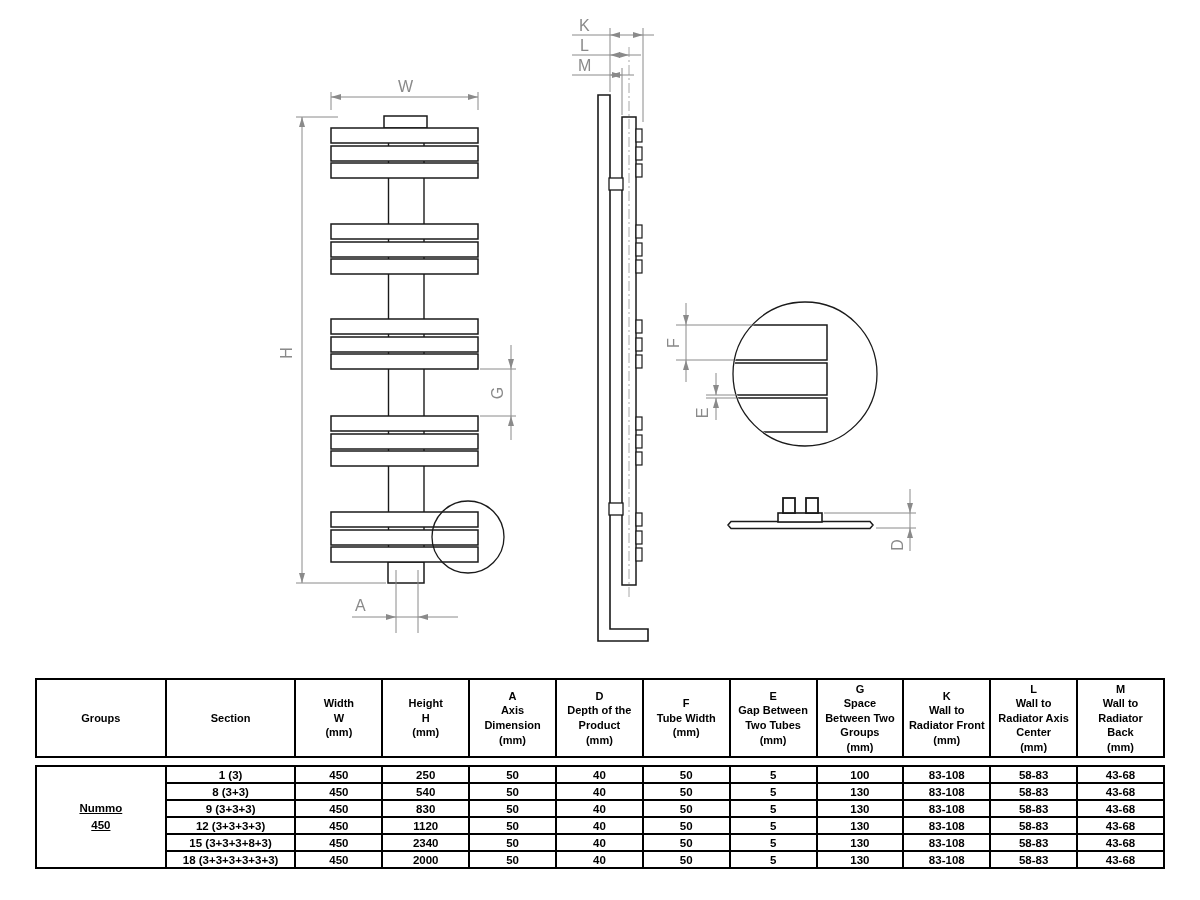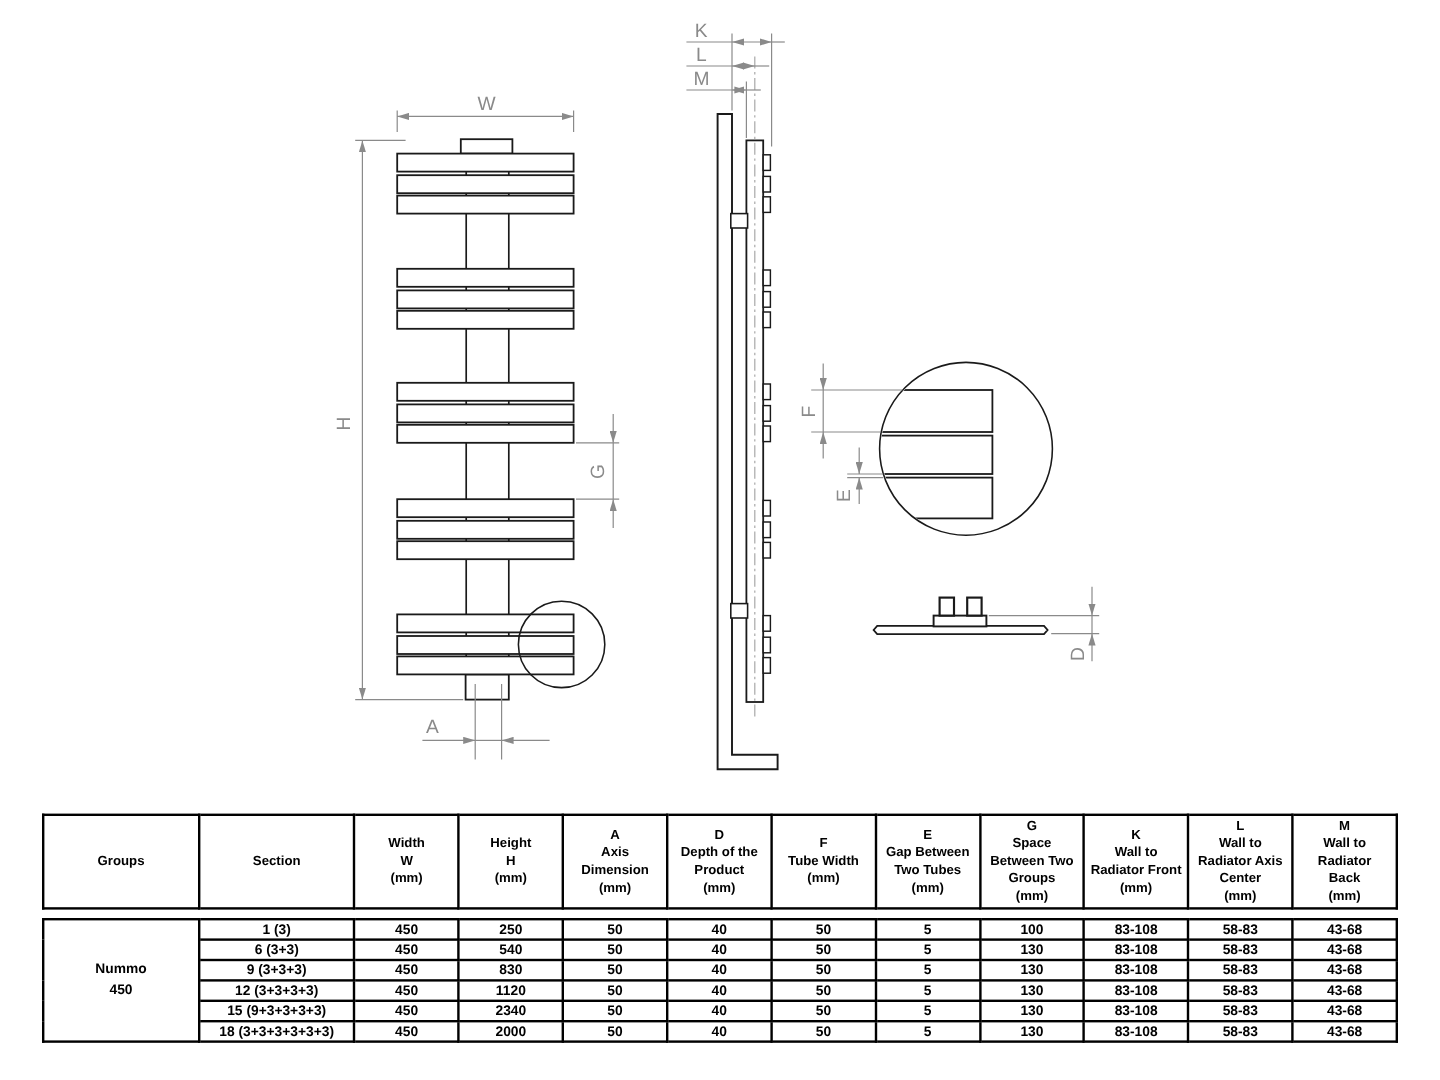"6 (3+3)" td { text: 6 -> 8 }
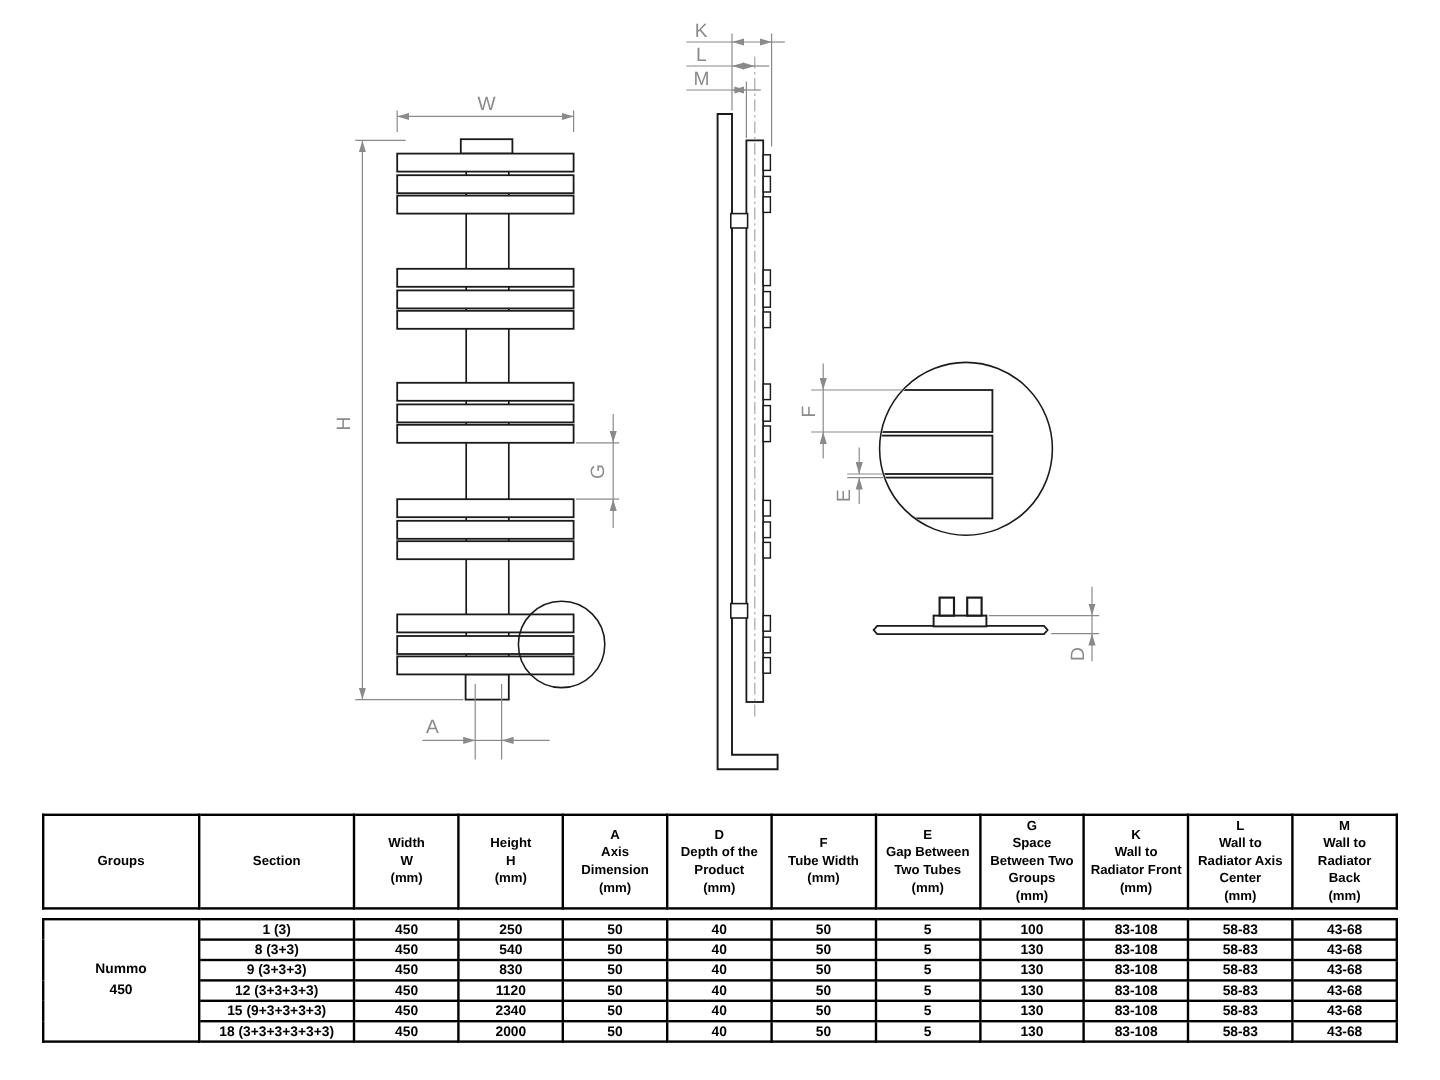"Nummo" .model-cell { text-decoration: none -> underline }
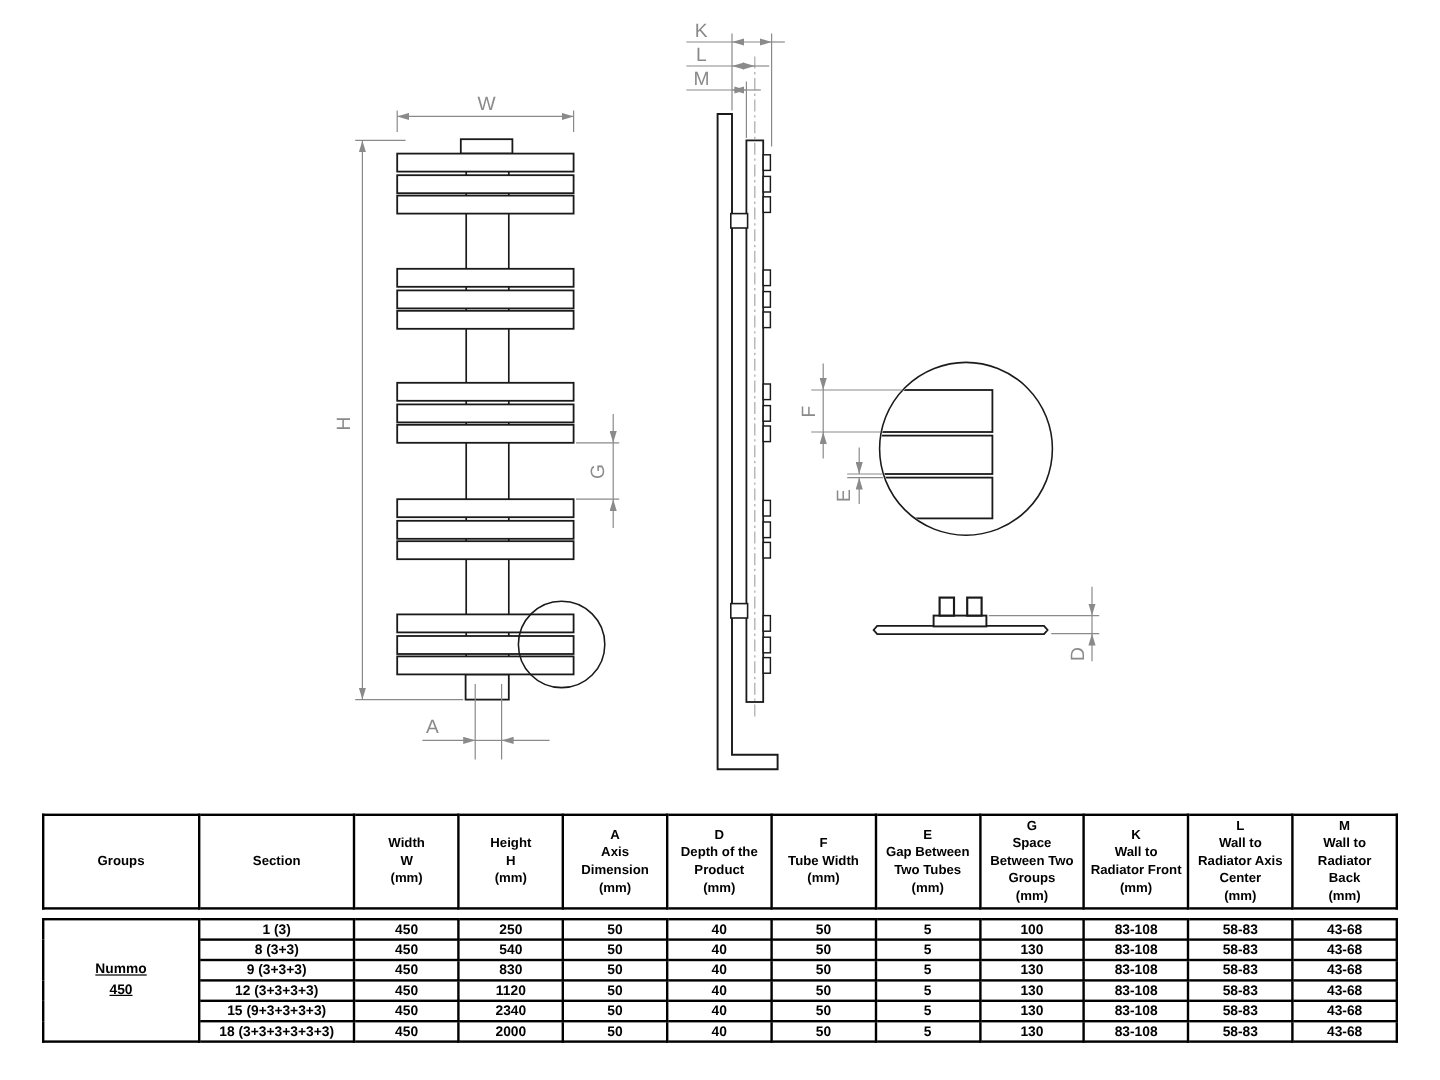"15 (9+3+3+3+3)" td { text: 9+3+3+3+3 -> 3+3+3+8+3 }
